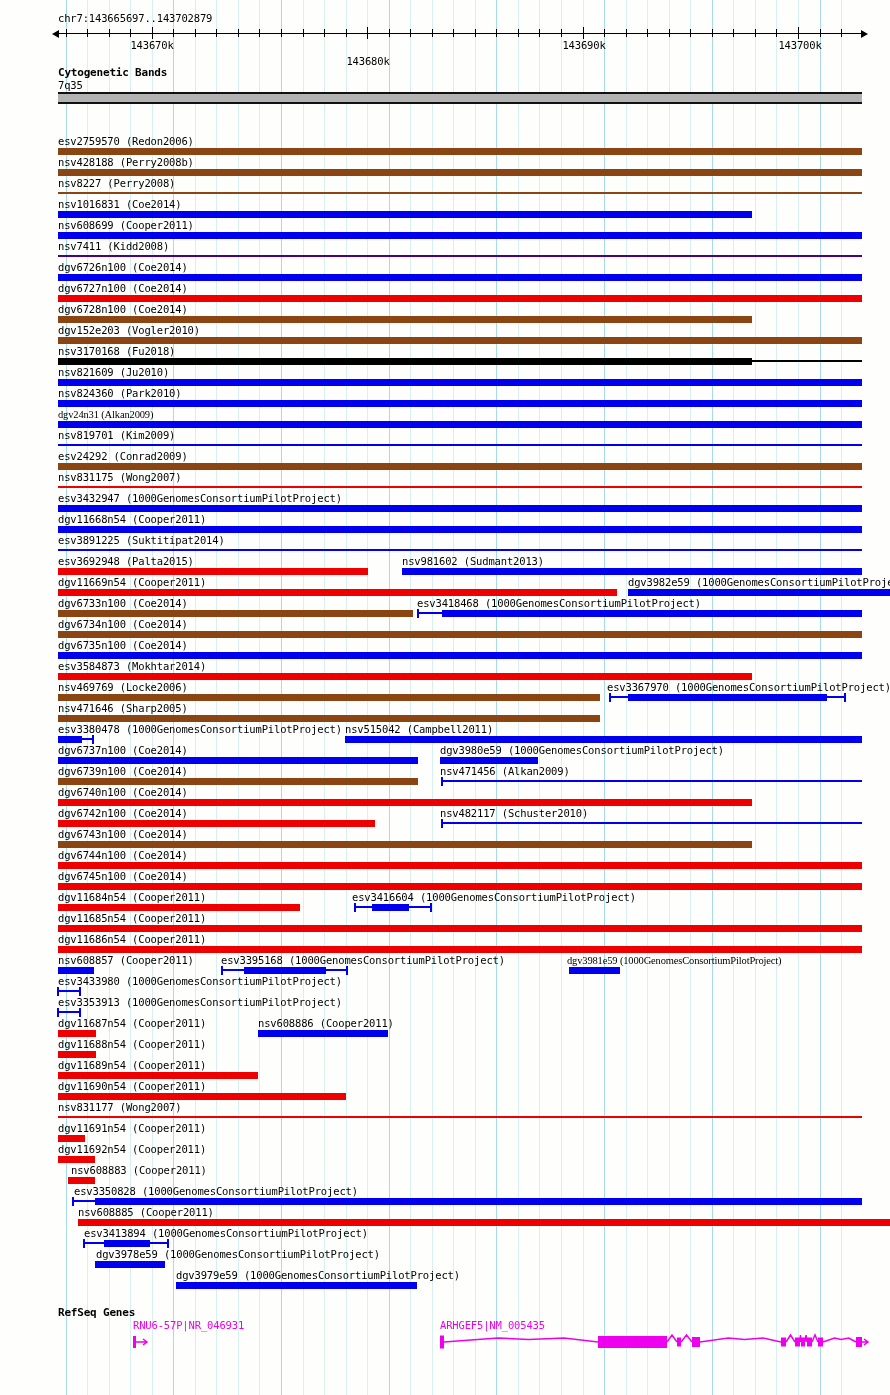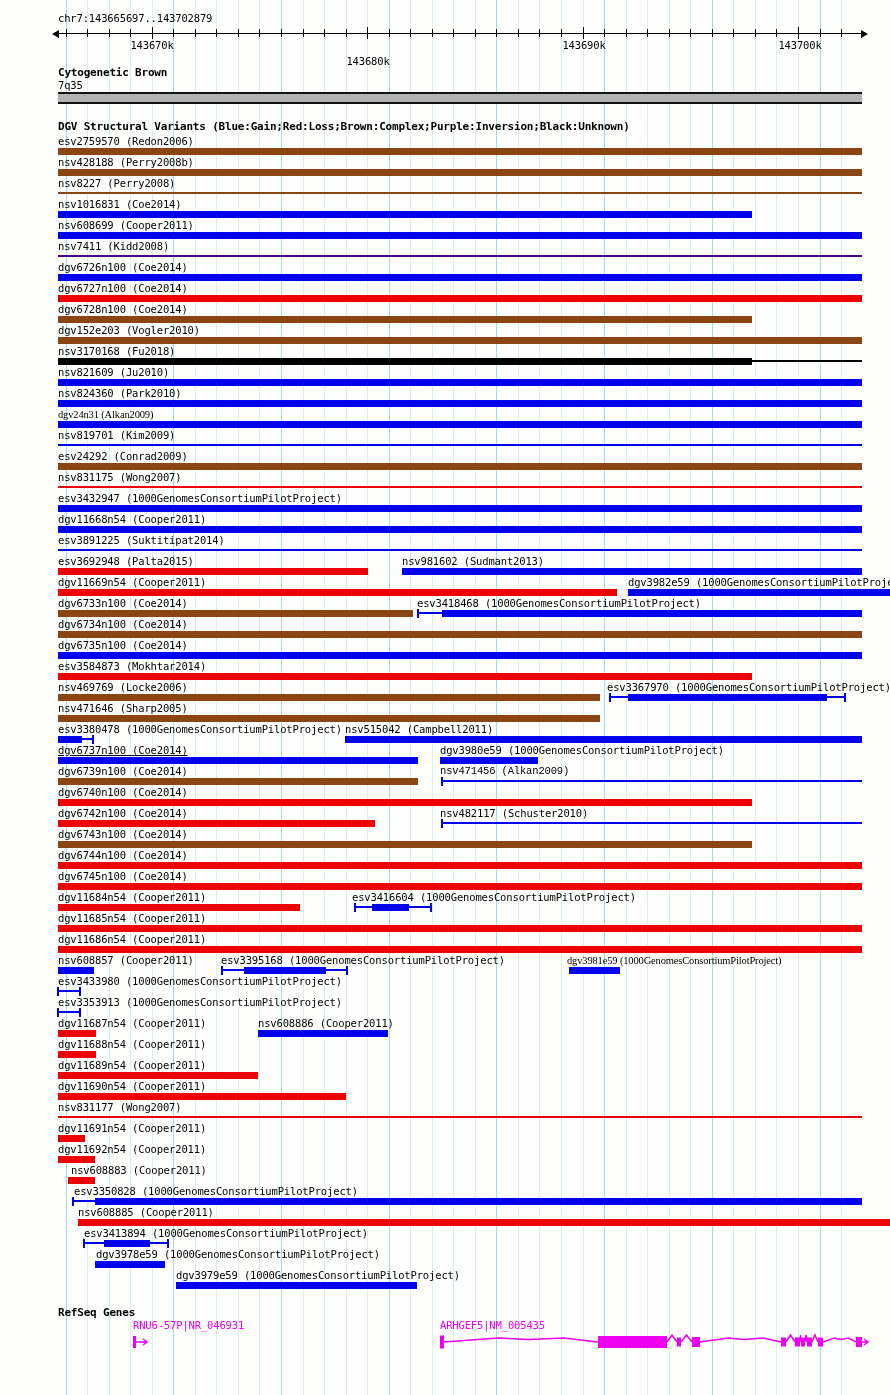"Cytogenetic Brown" div.hdr { text: Brown -> Bands }
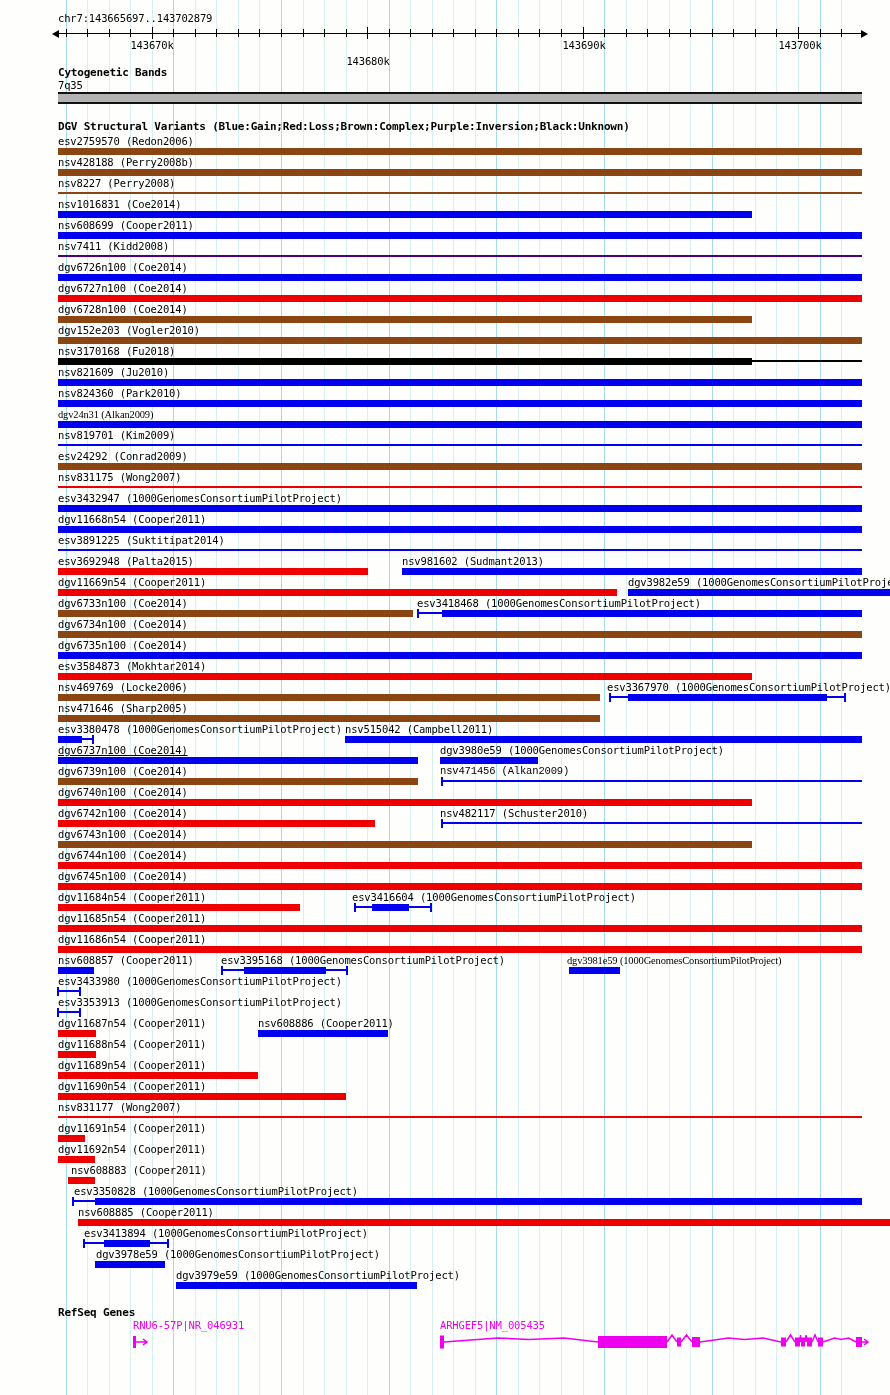"DGV Structural Variants" div.hdr { html: <div>DGV Structural Variants (Blue:Gain;Red:Loss;Brown:Complex;Purple:Inversion;Black:Unknown)</div> -> none }
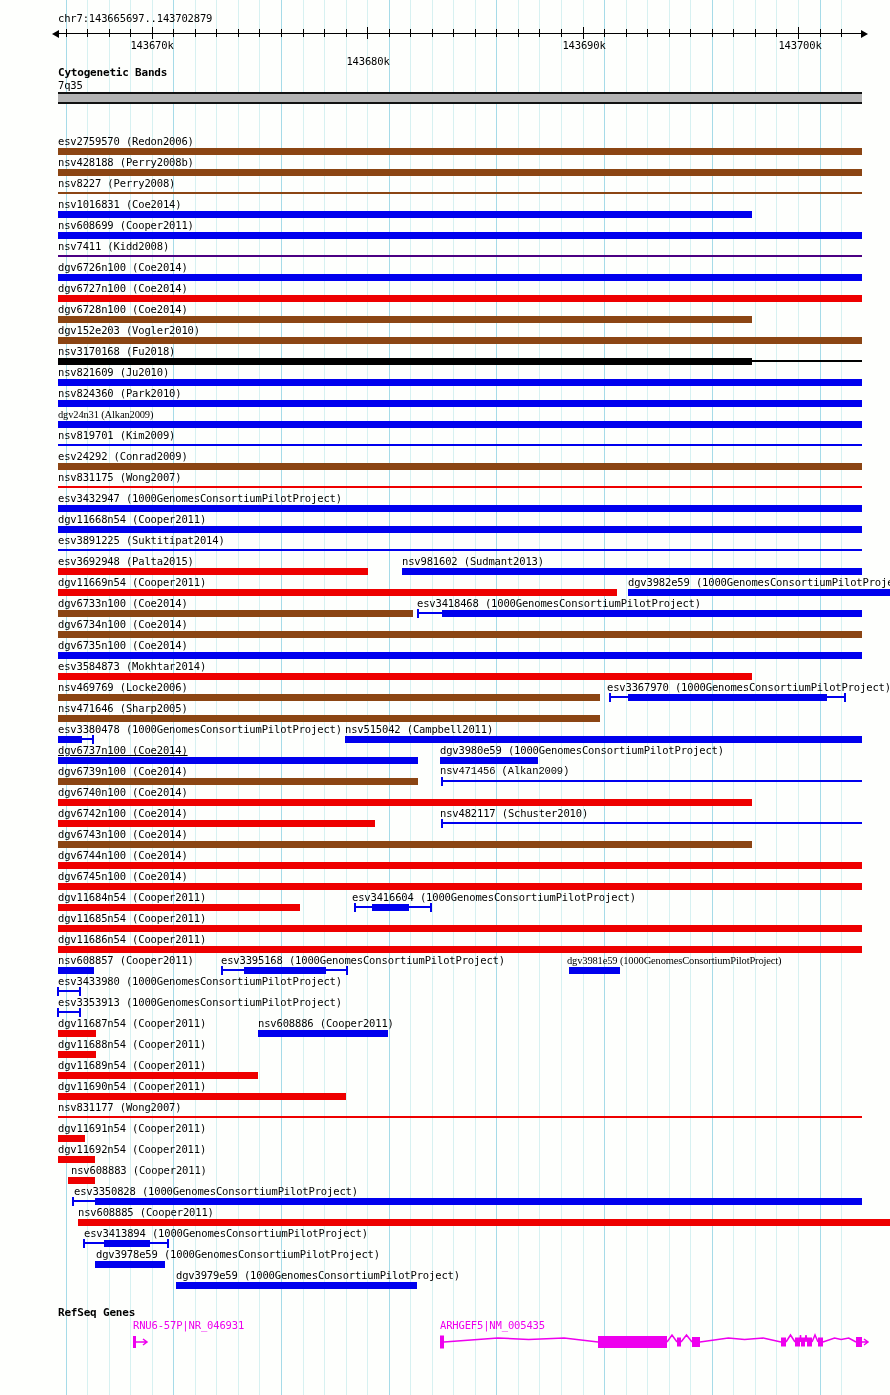"dgv6737n100 (Coe2014)" div.lbl { text-decoration: underline -> none }
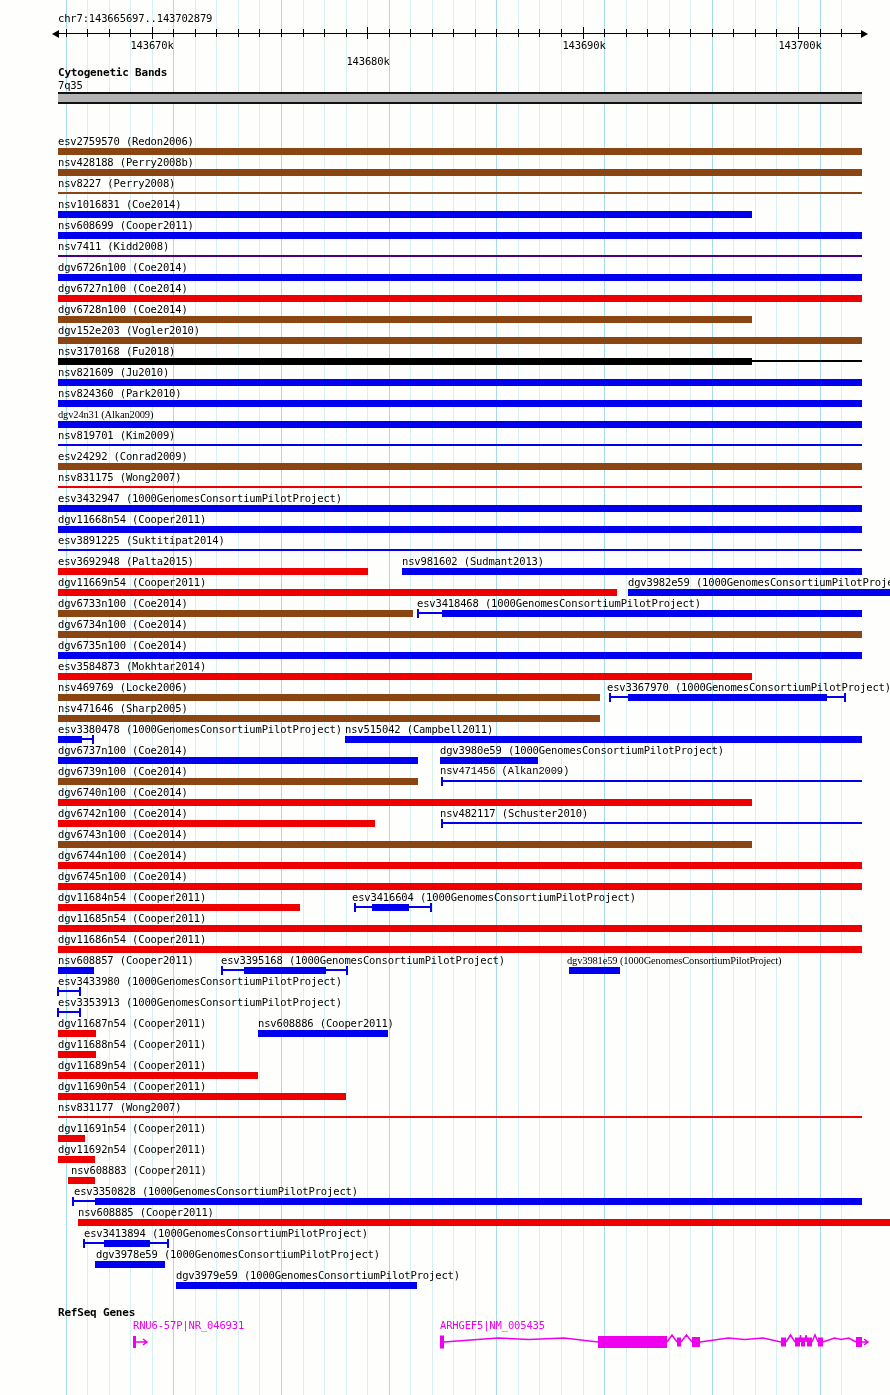"nsv471456 (Alkan2009)" div.lbl { font-family: Liberation Mono, monospace -> none }
